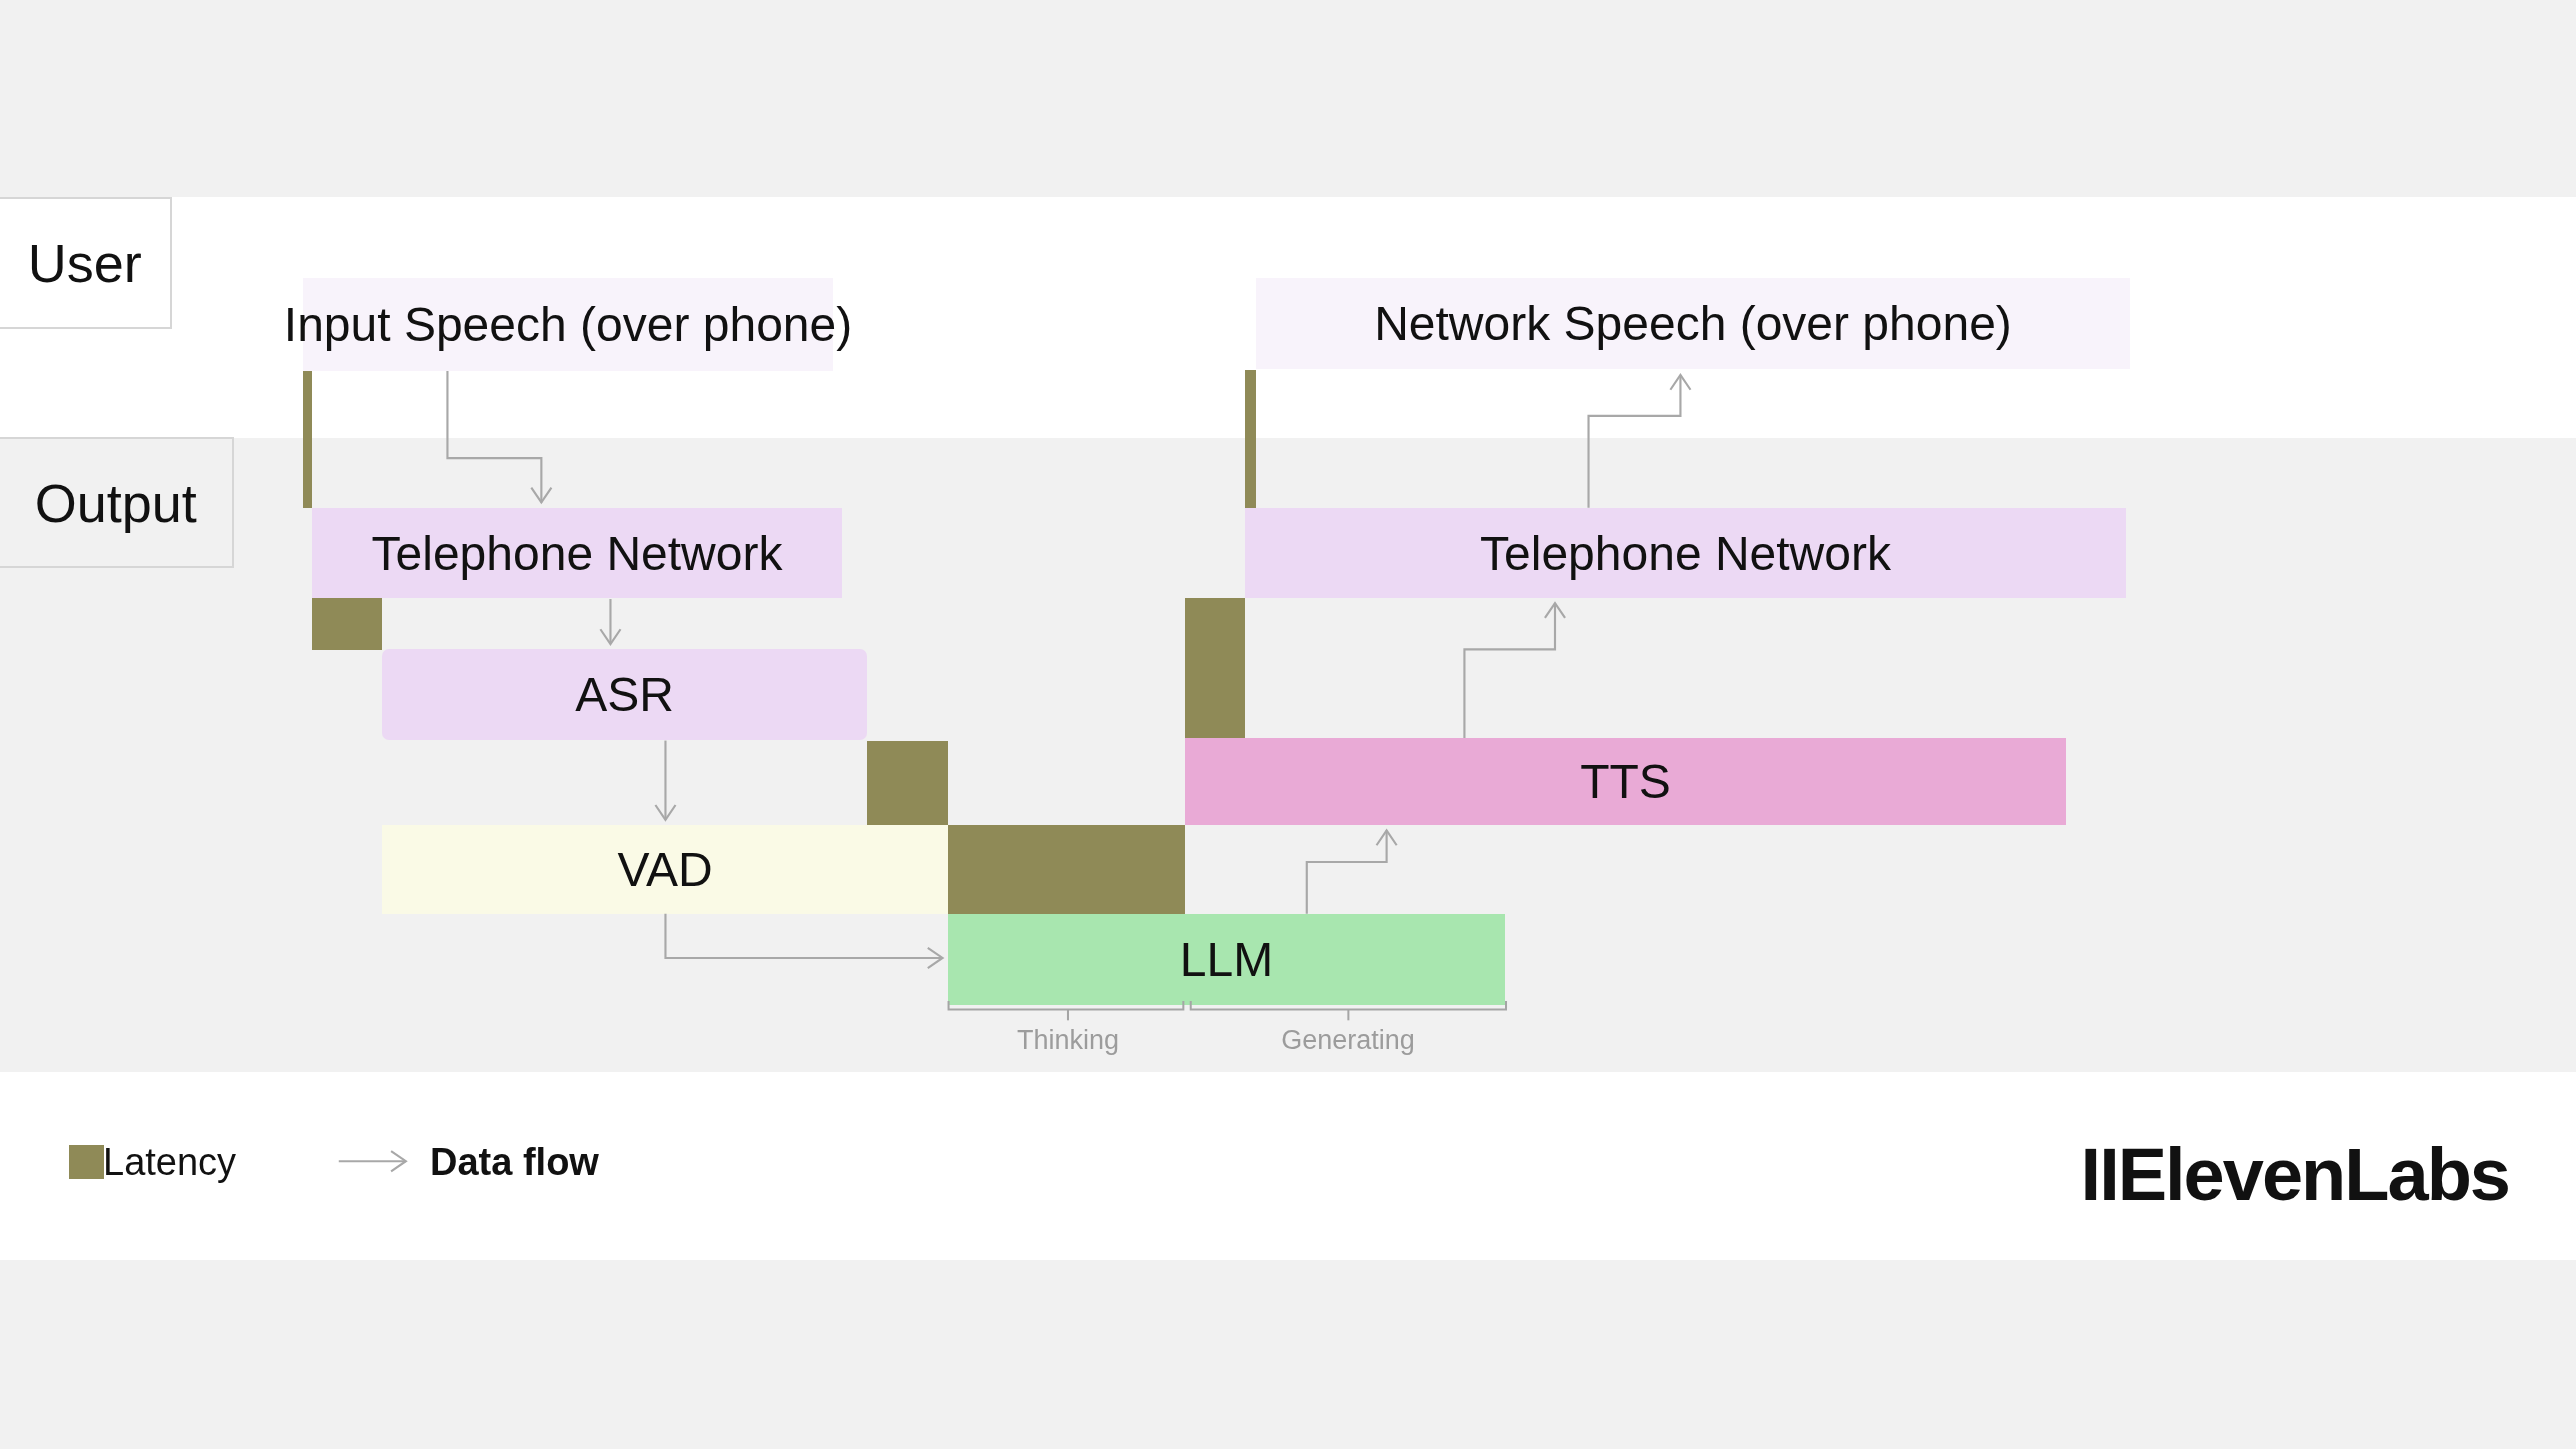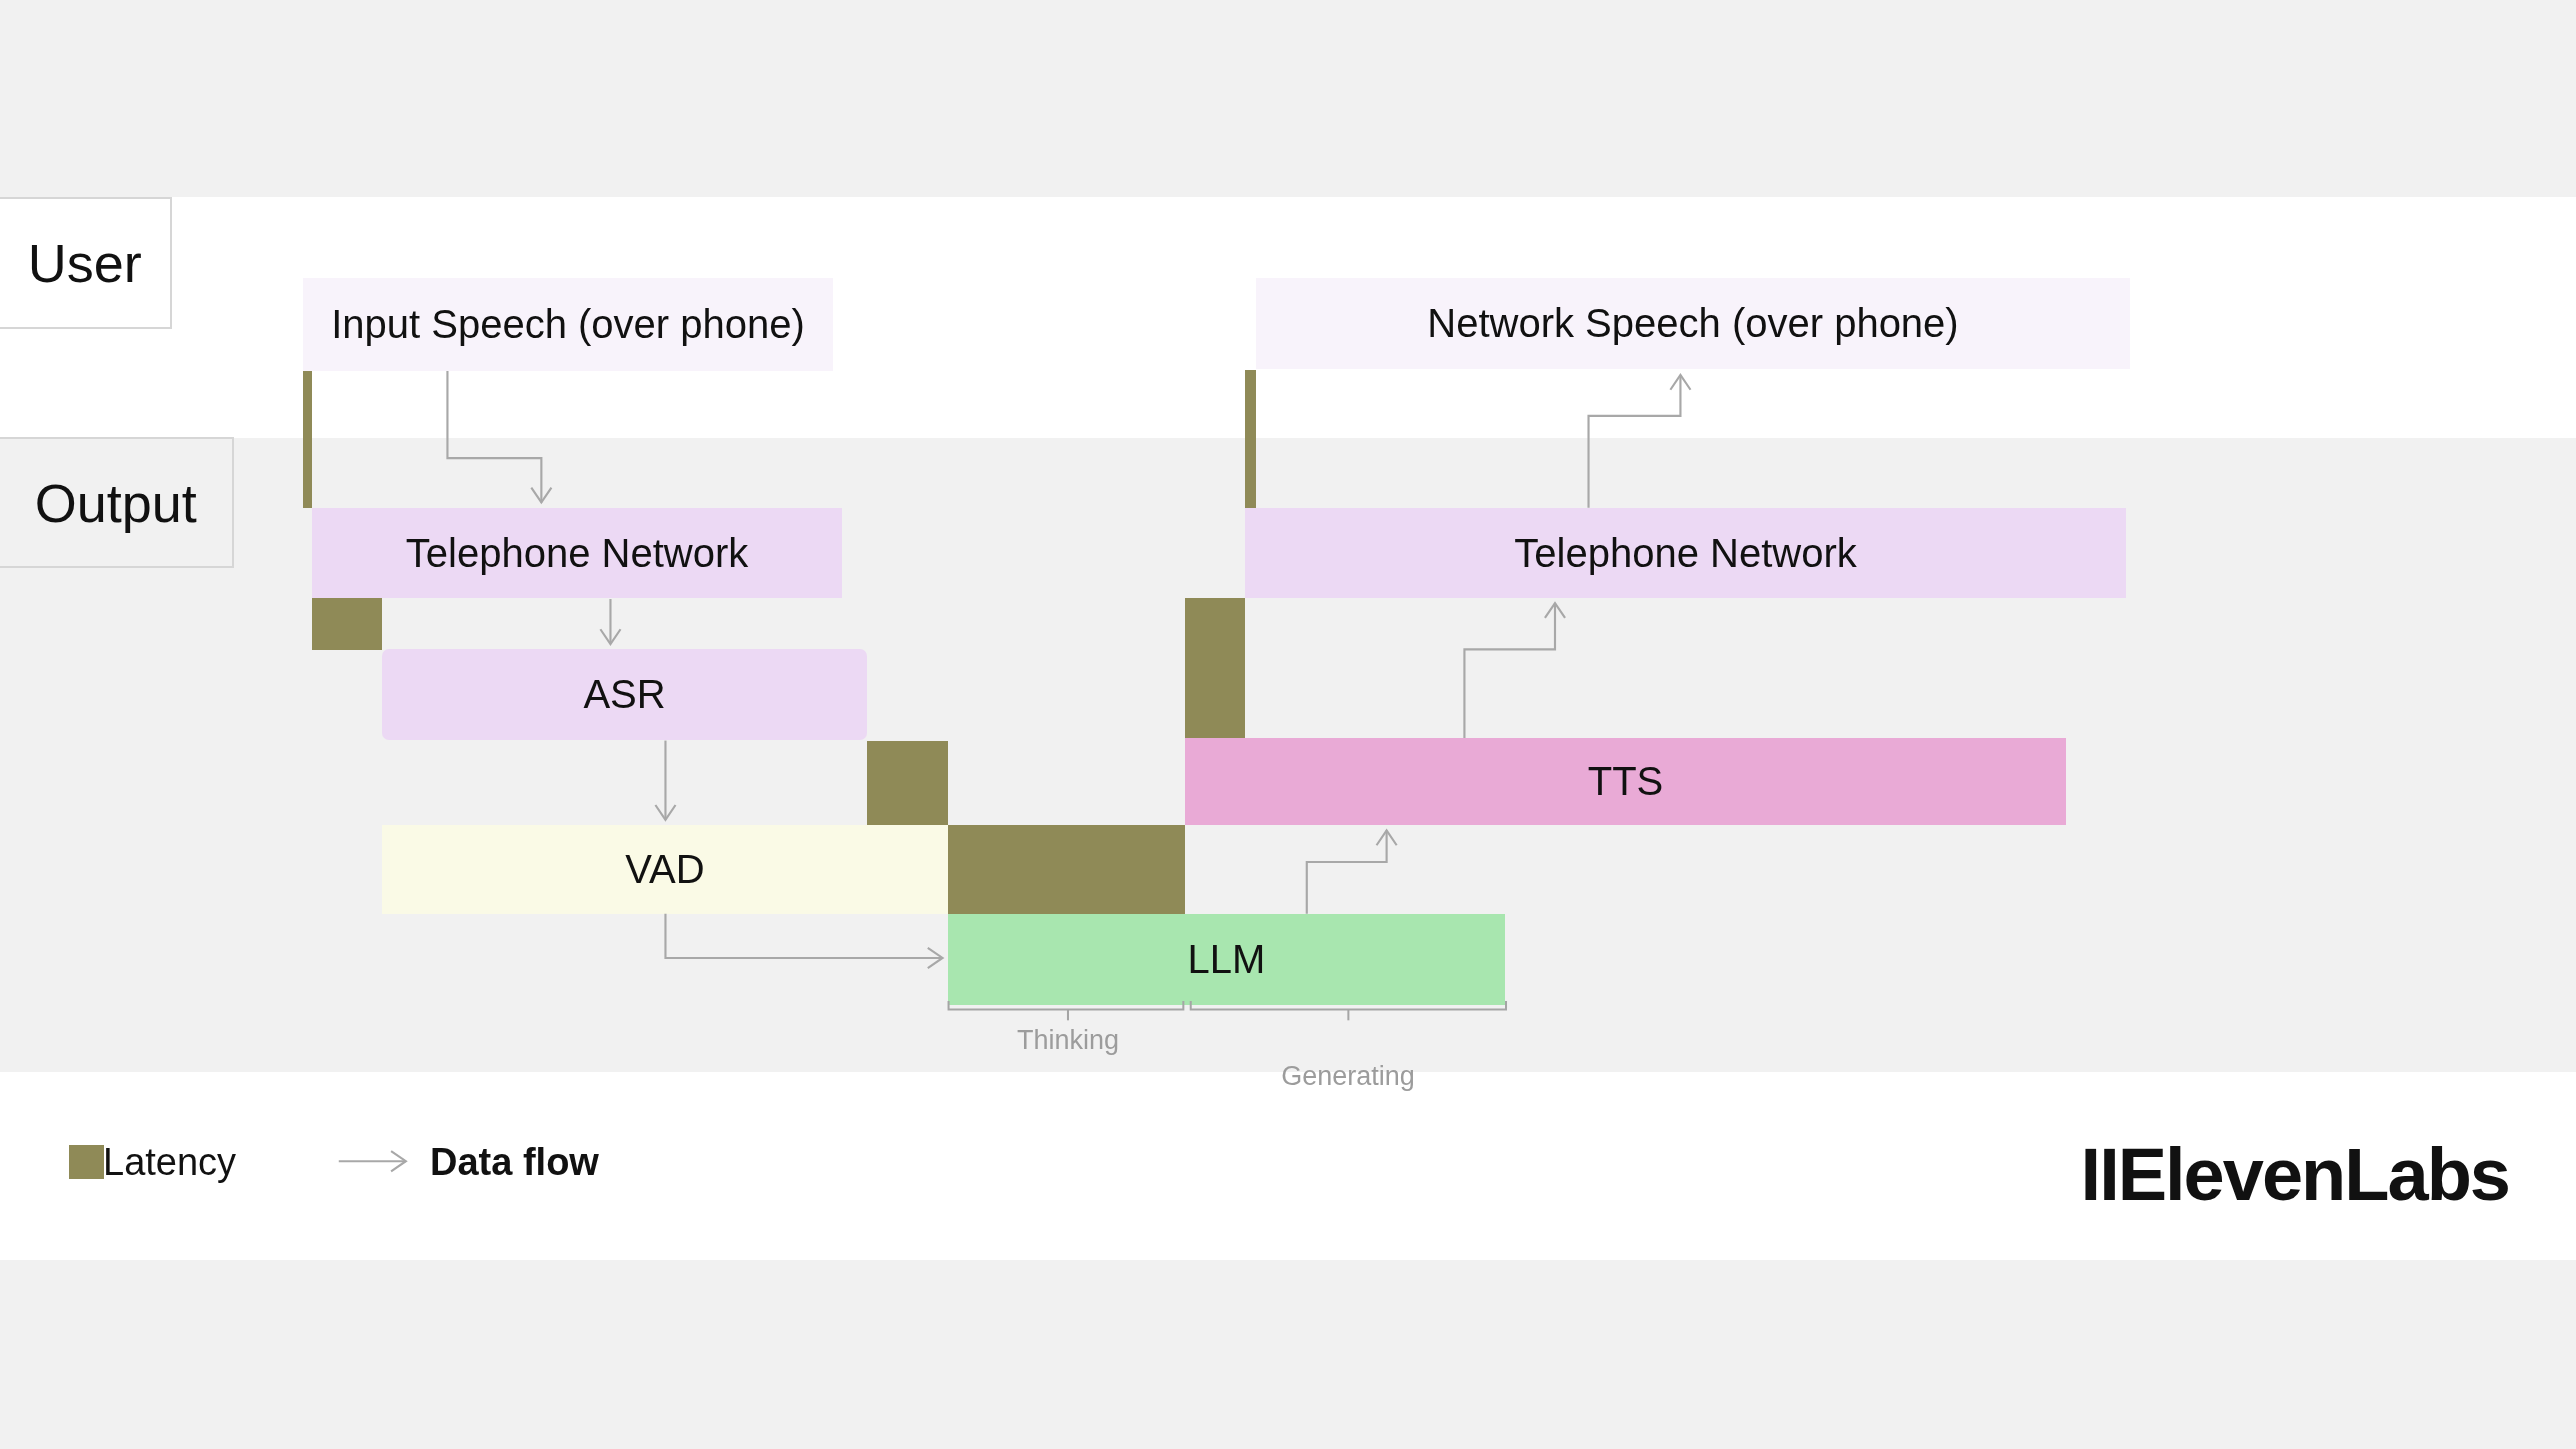"Input Speech (over phone)" .node { font-size: 40px -> 48px }
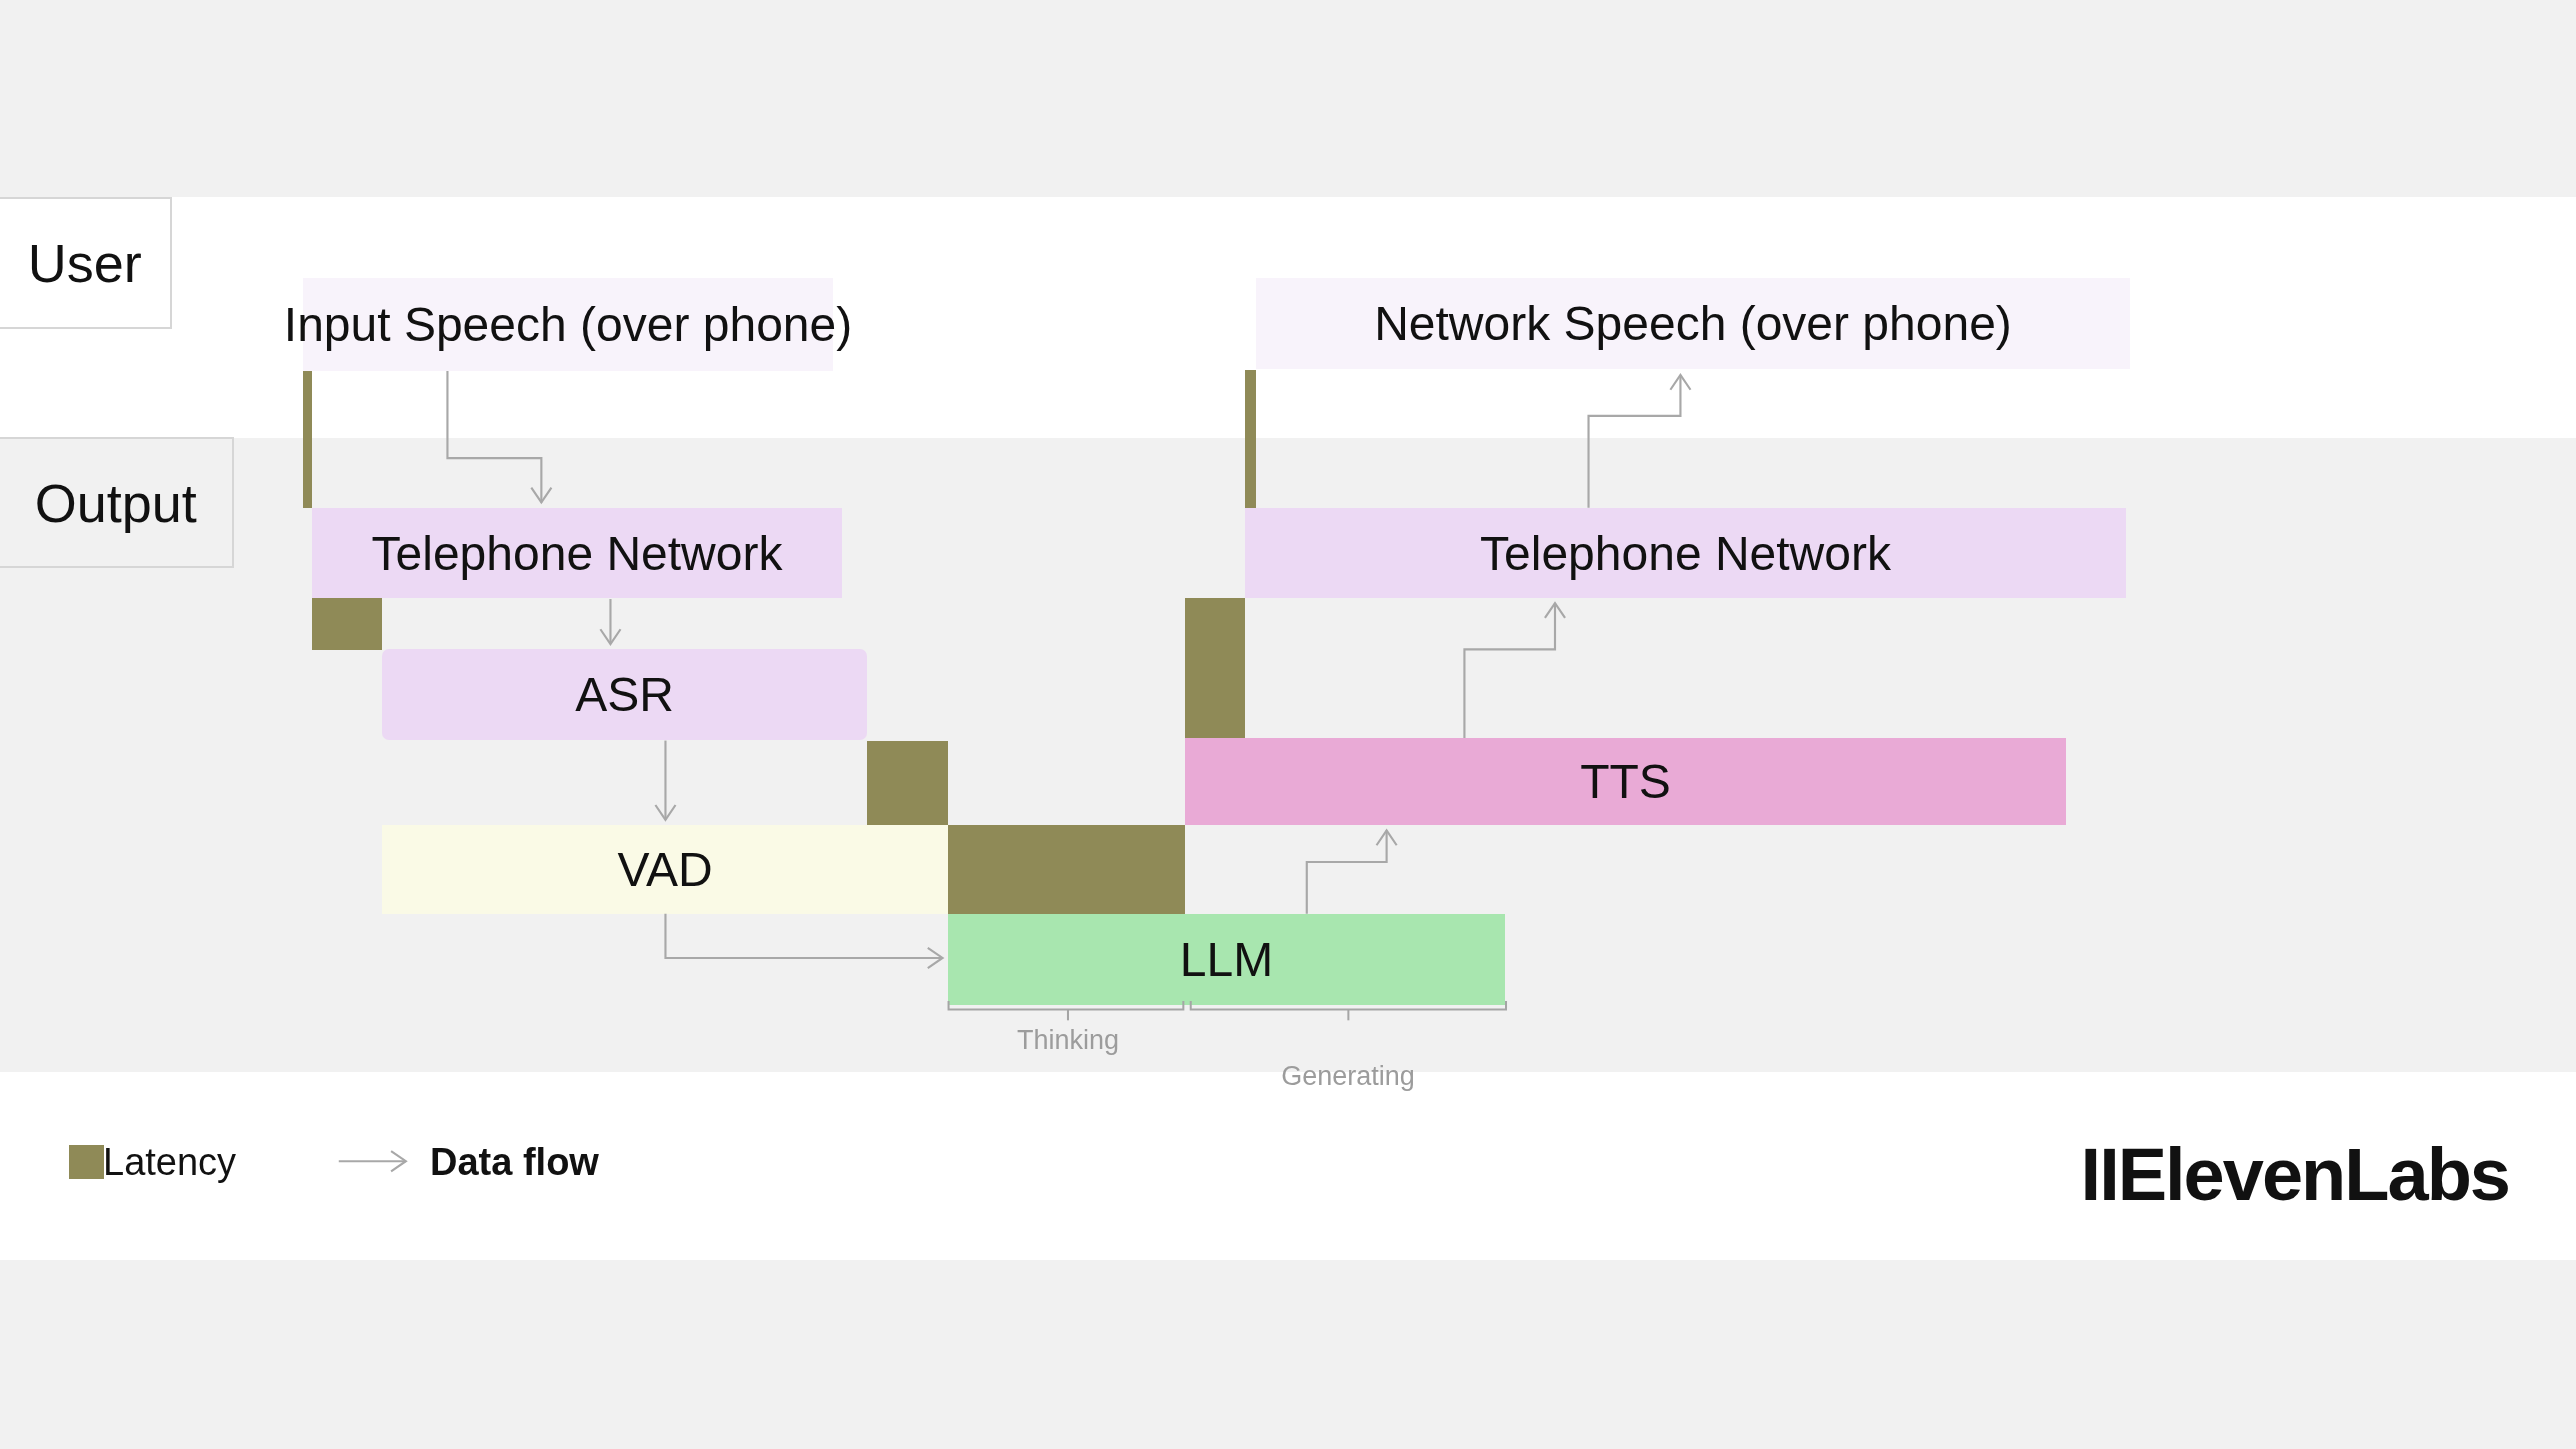"Generating" div.phase-label { margin-top: 36px -> none }
